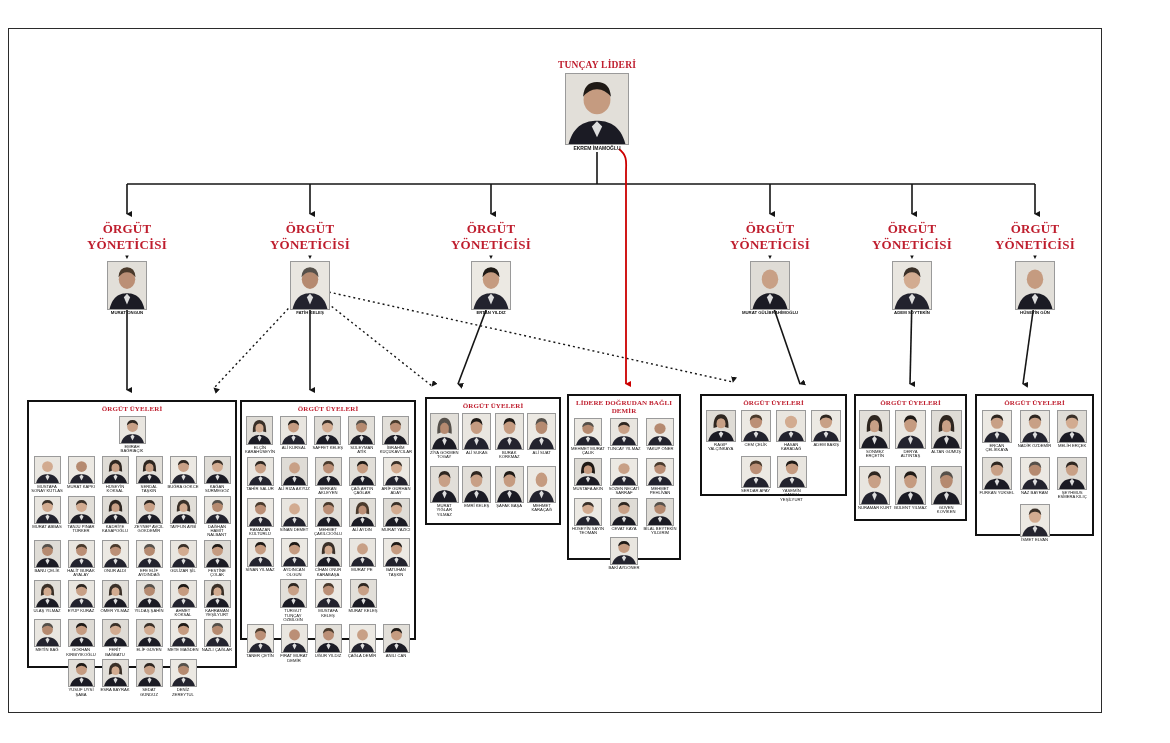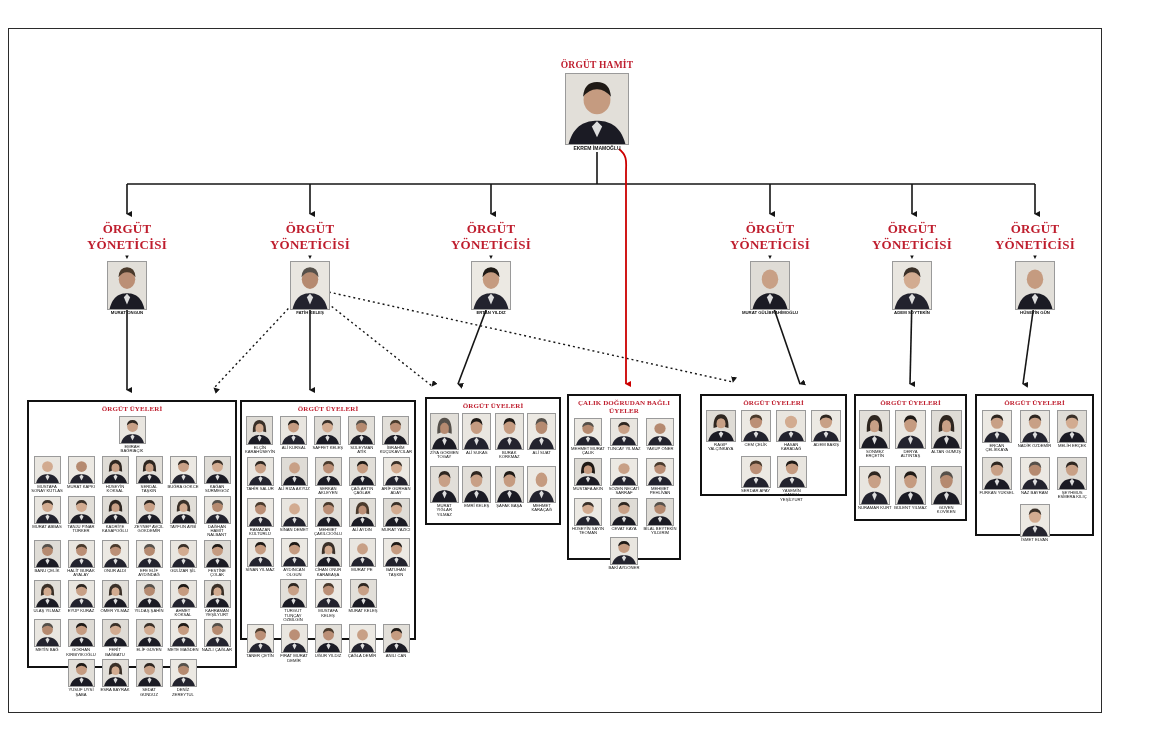"ÖRGÜT HAMİT" div.rtitle { text: ÖRGÜT HAMİT -> TUNÇAY LİDERİ }
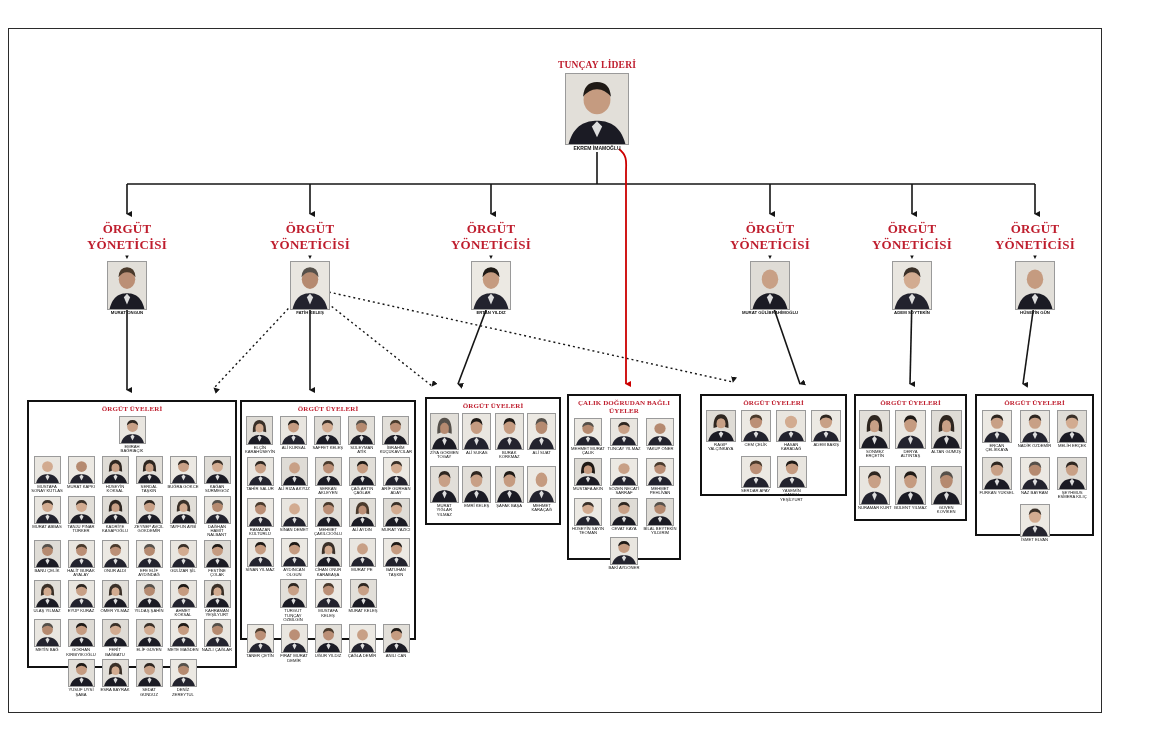"ÇALIK DOĞRUDAN BAĞLI ÜYELER" div.grp-title { text: ÇALIK DOĞRUDAN BAĞLI ÜYELER -> LİDERE DOĞRUDAN BAĞLI DEMİR }
